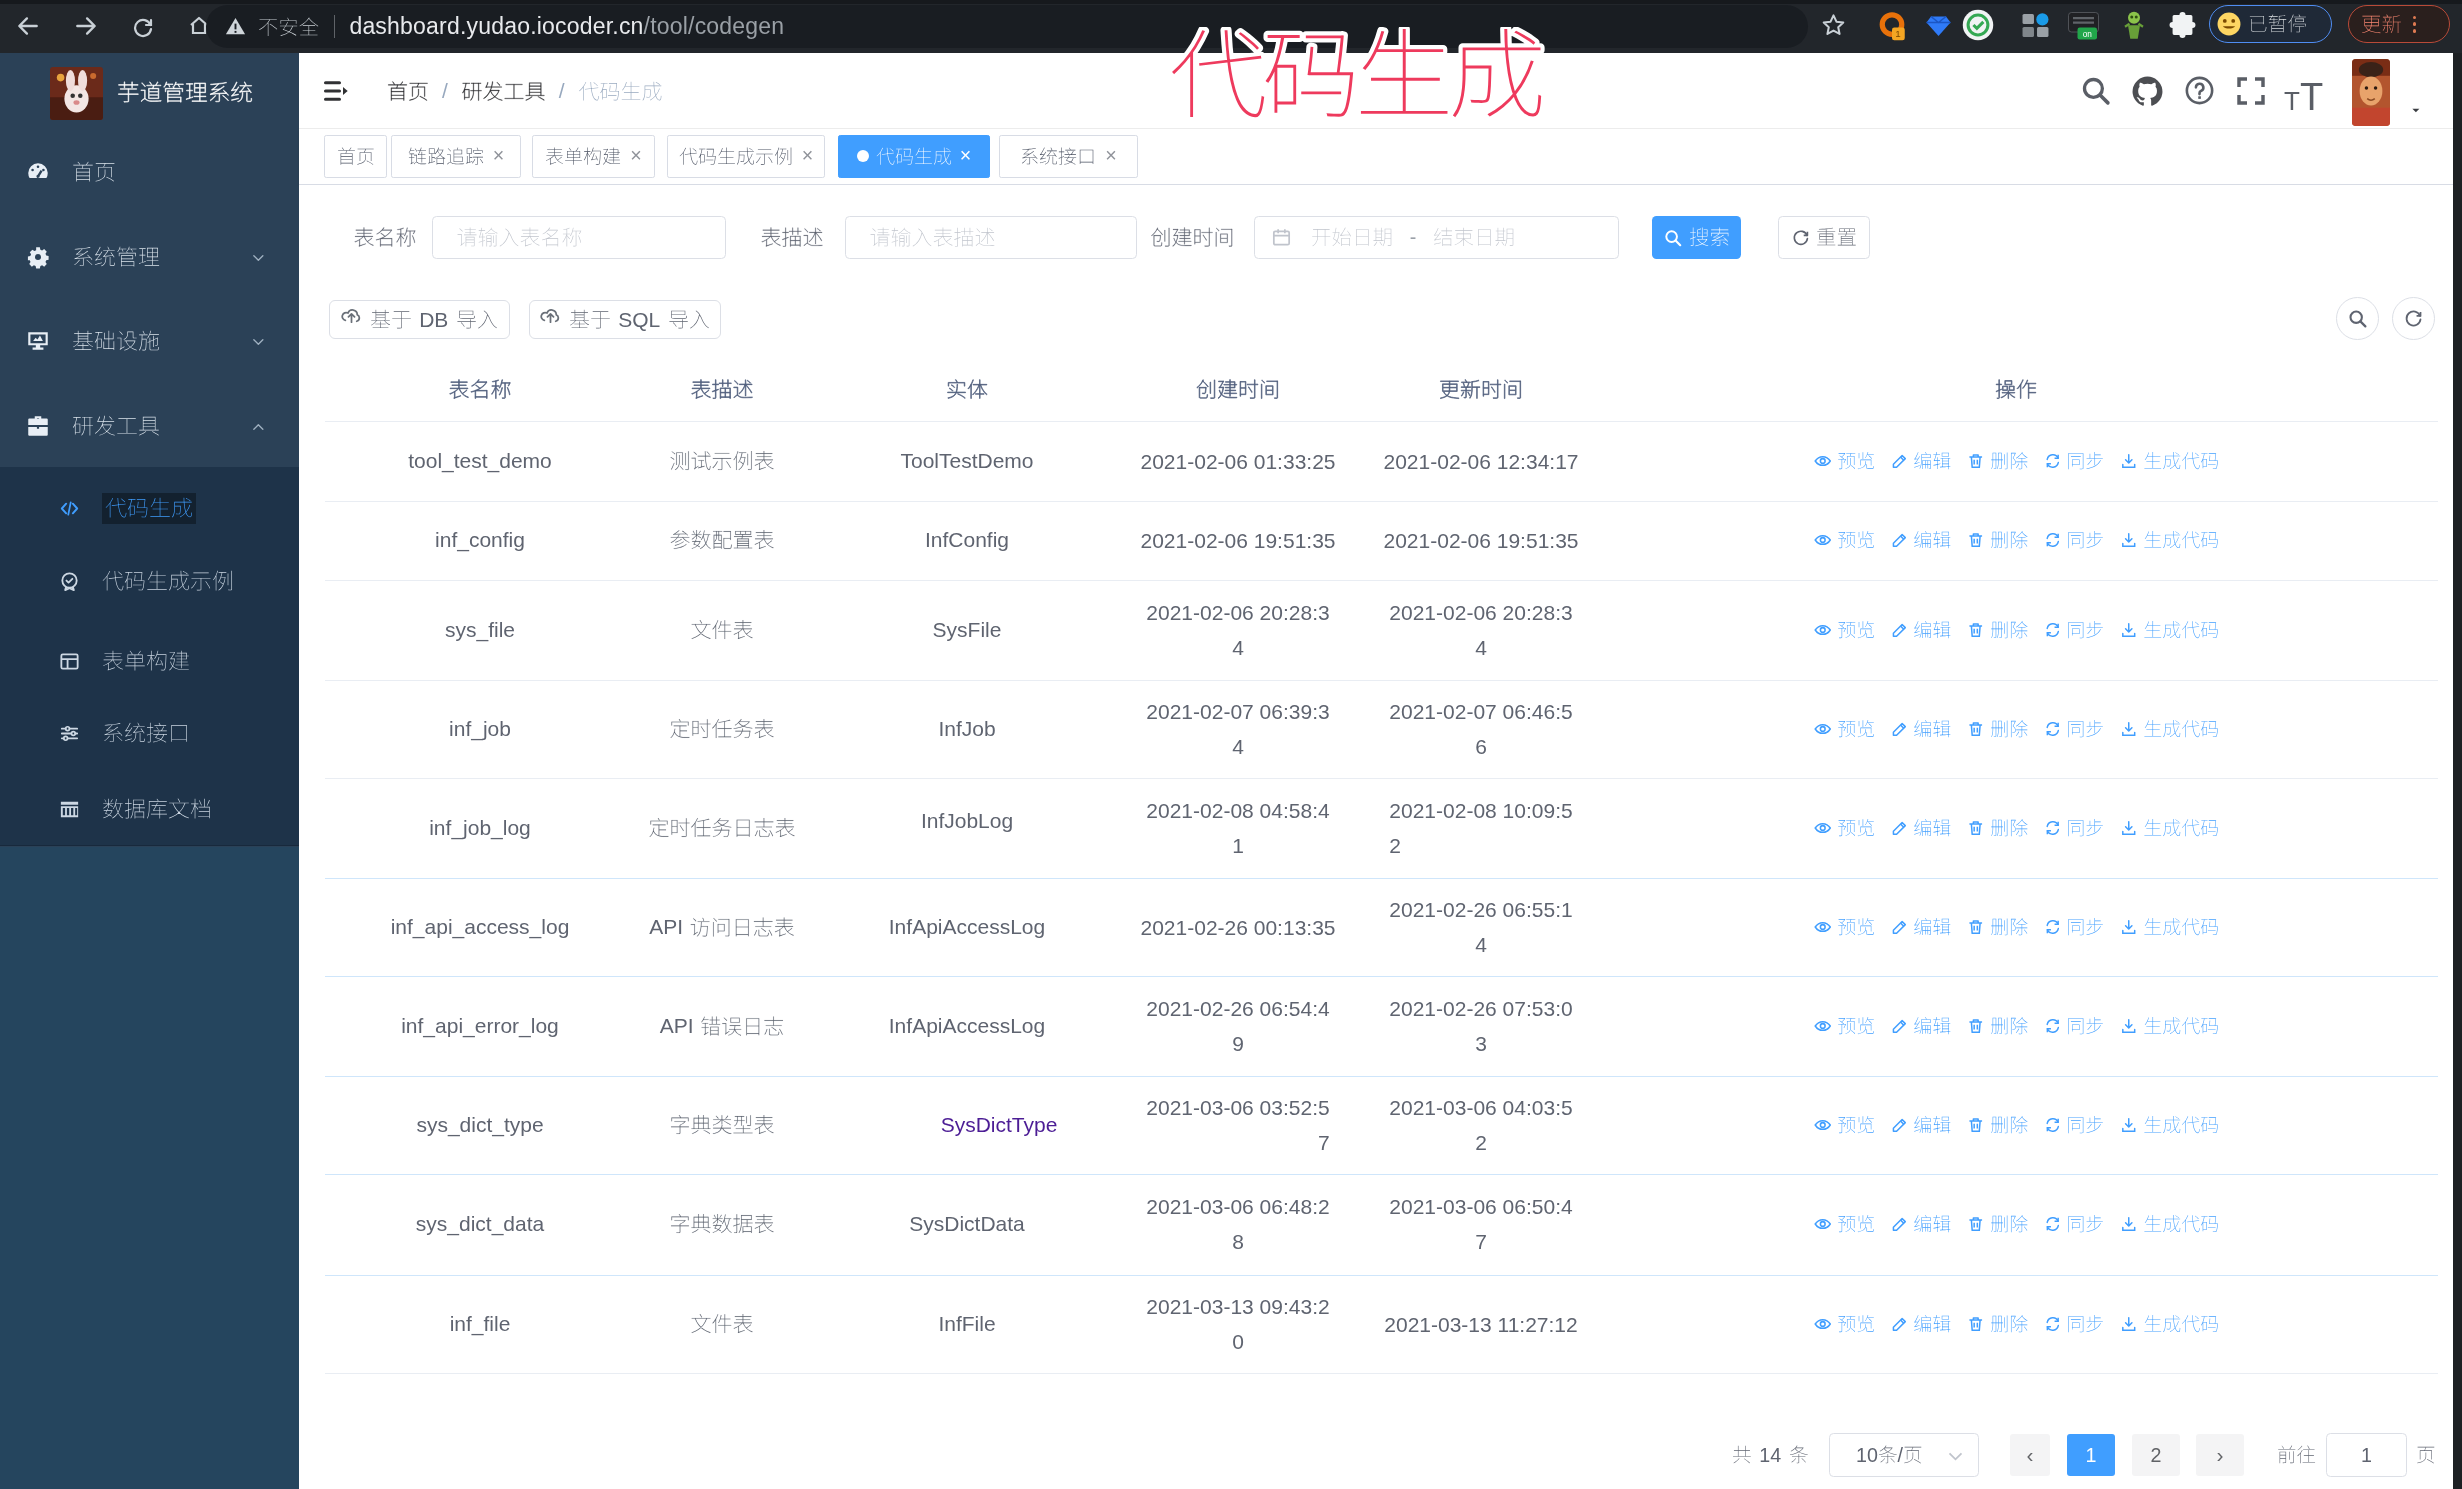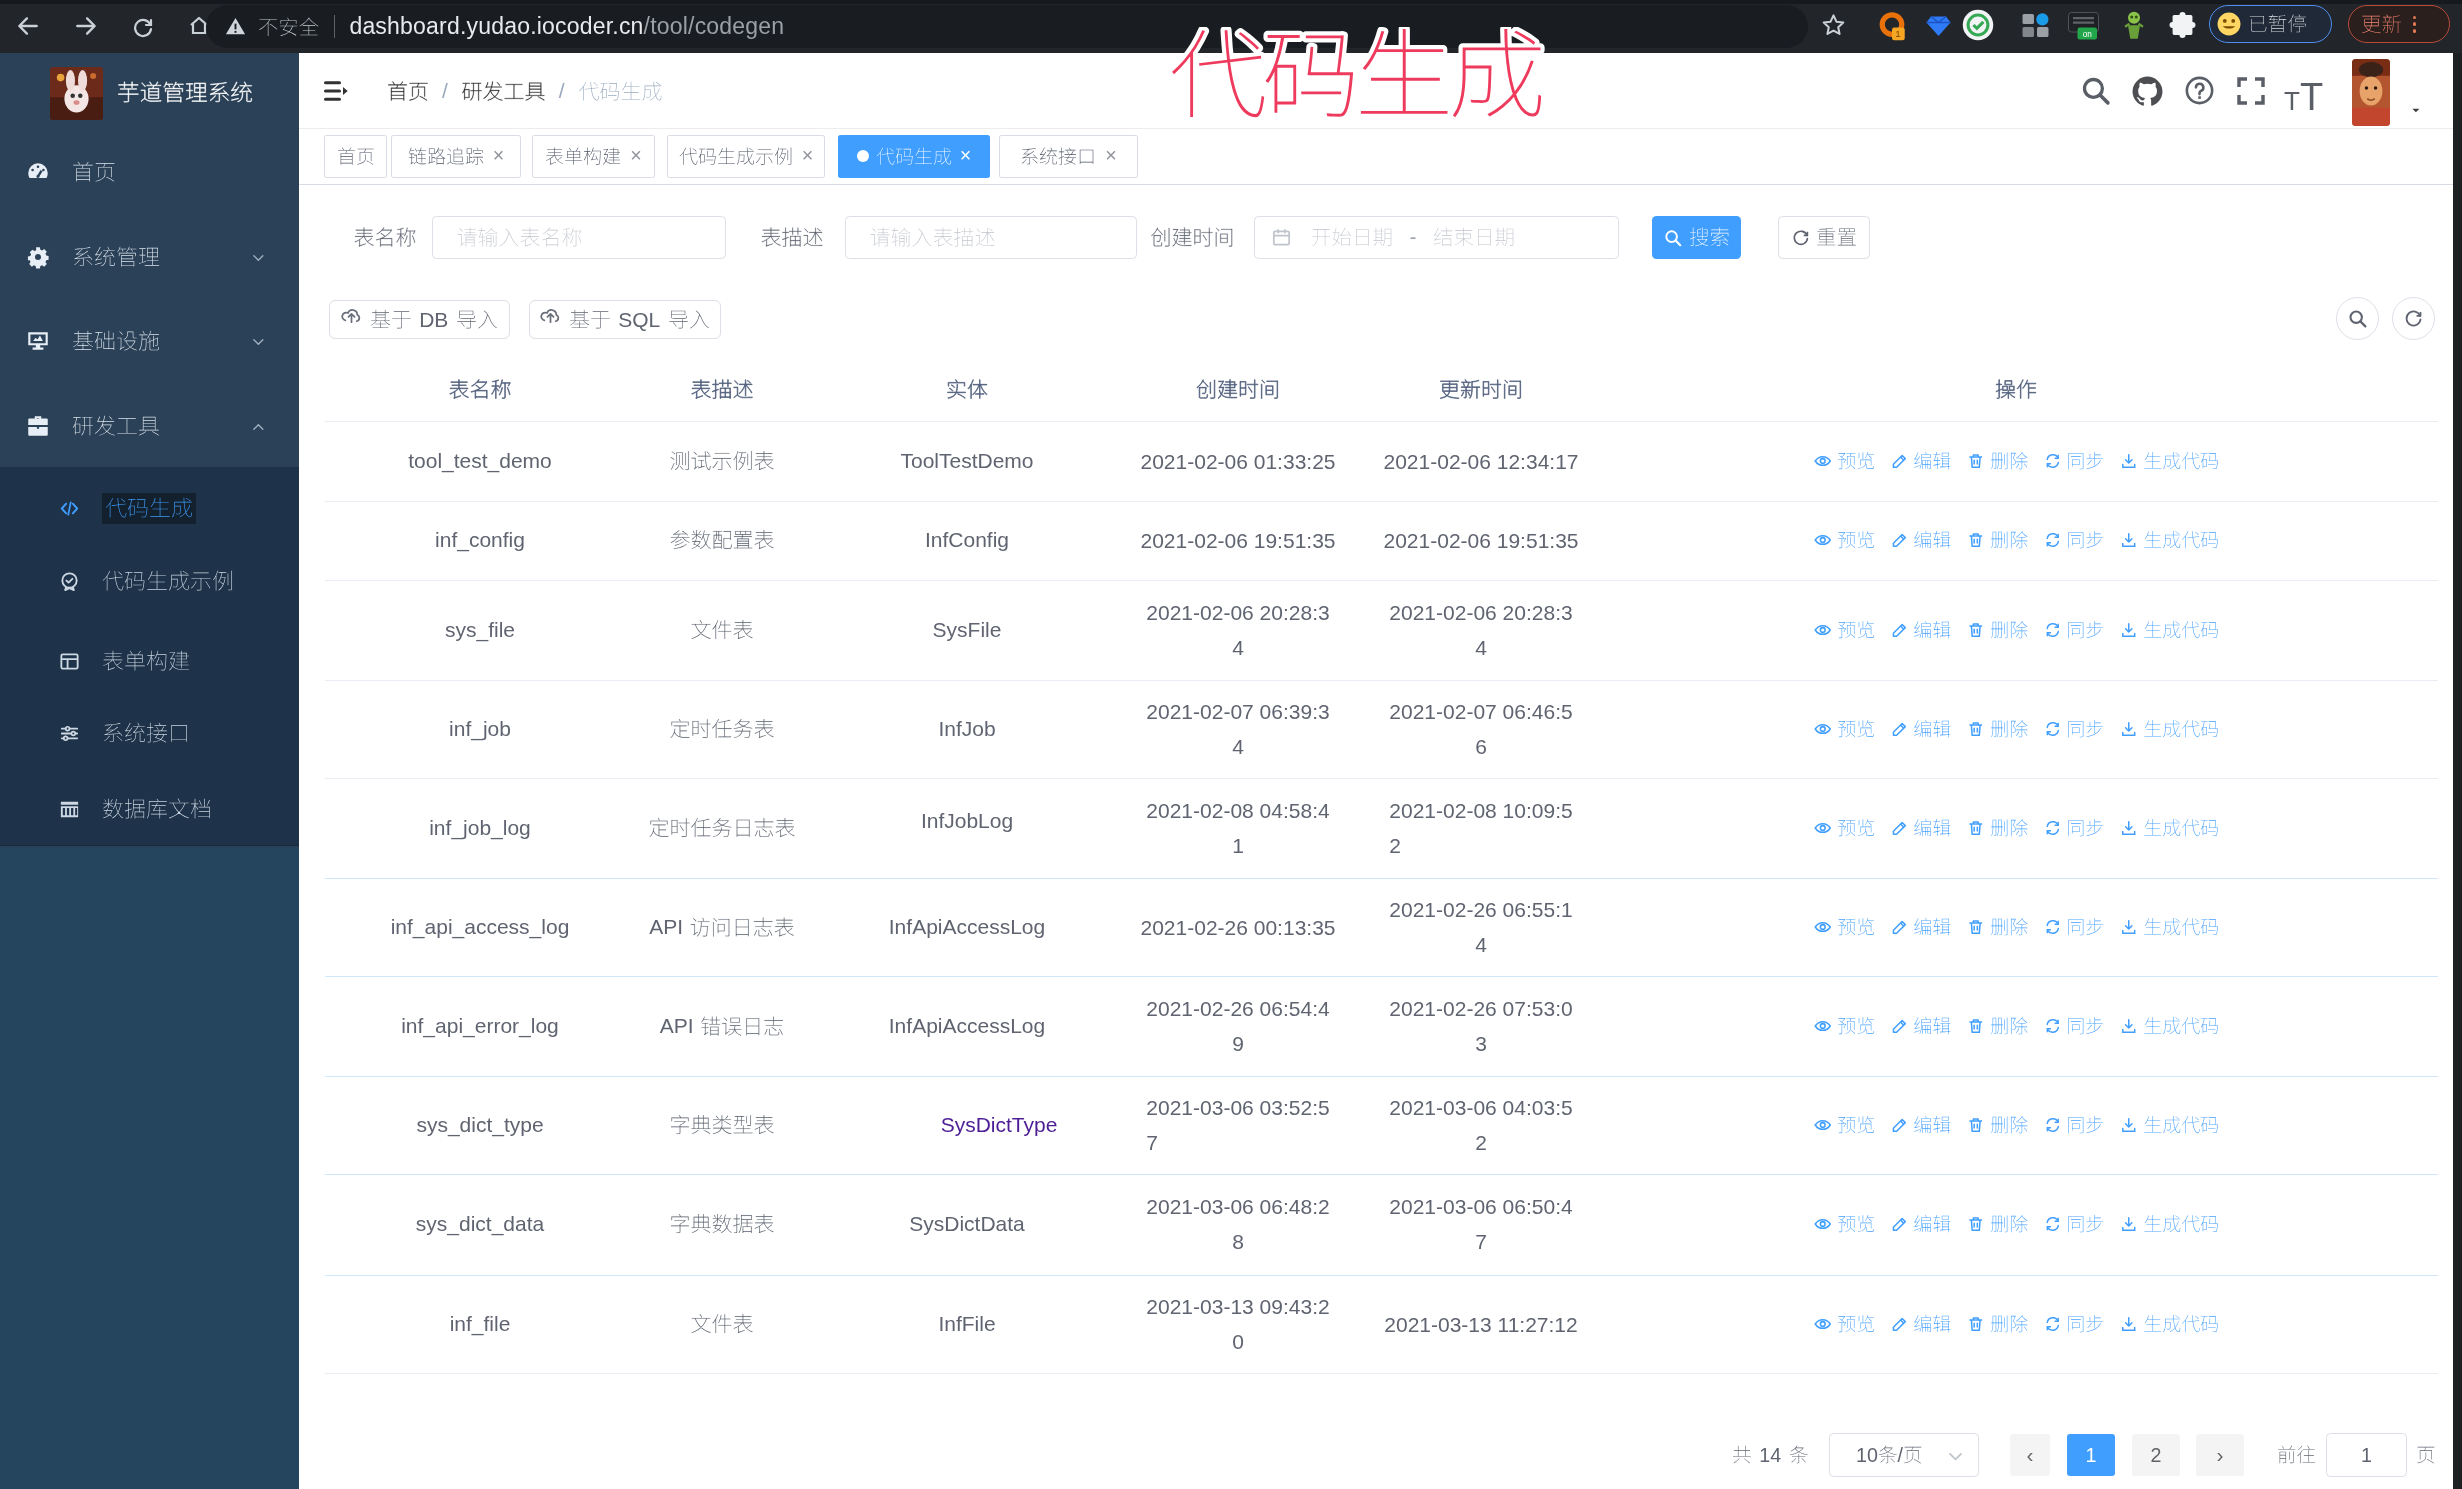"2021-03-06 03:52:5" div.abs { text-align: left -> right }
